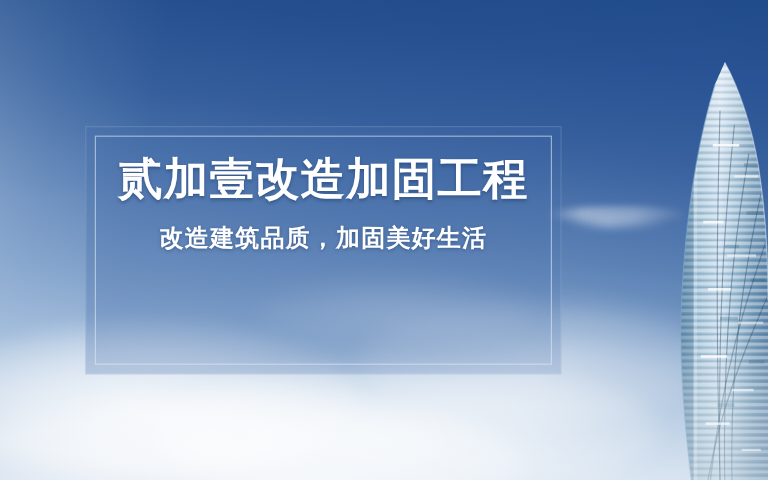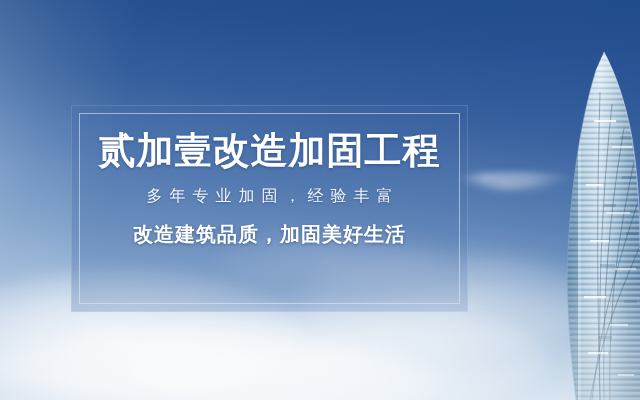"多年专业加固，经验丰富" div.title-sub { html: <div>多年专业加固，经验丰富</div> -> none }
